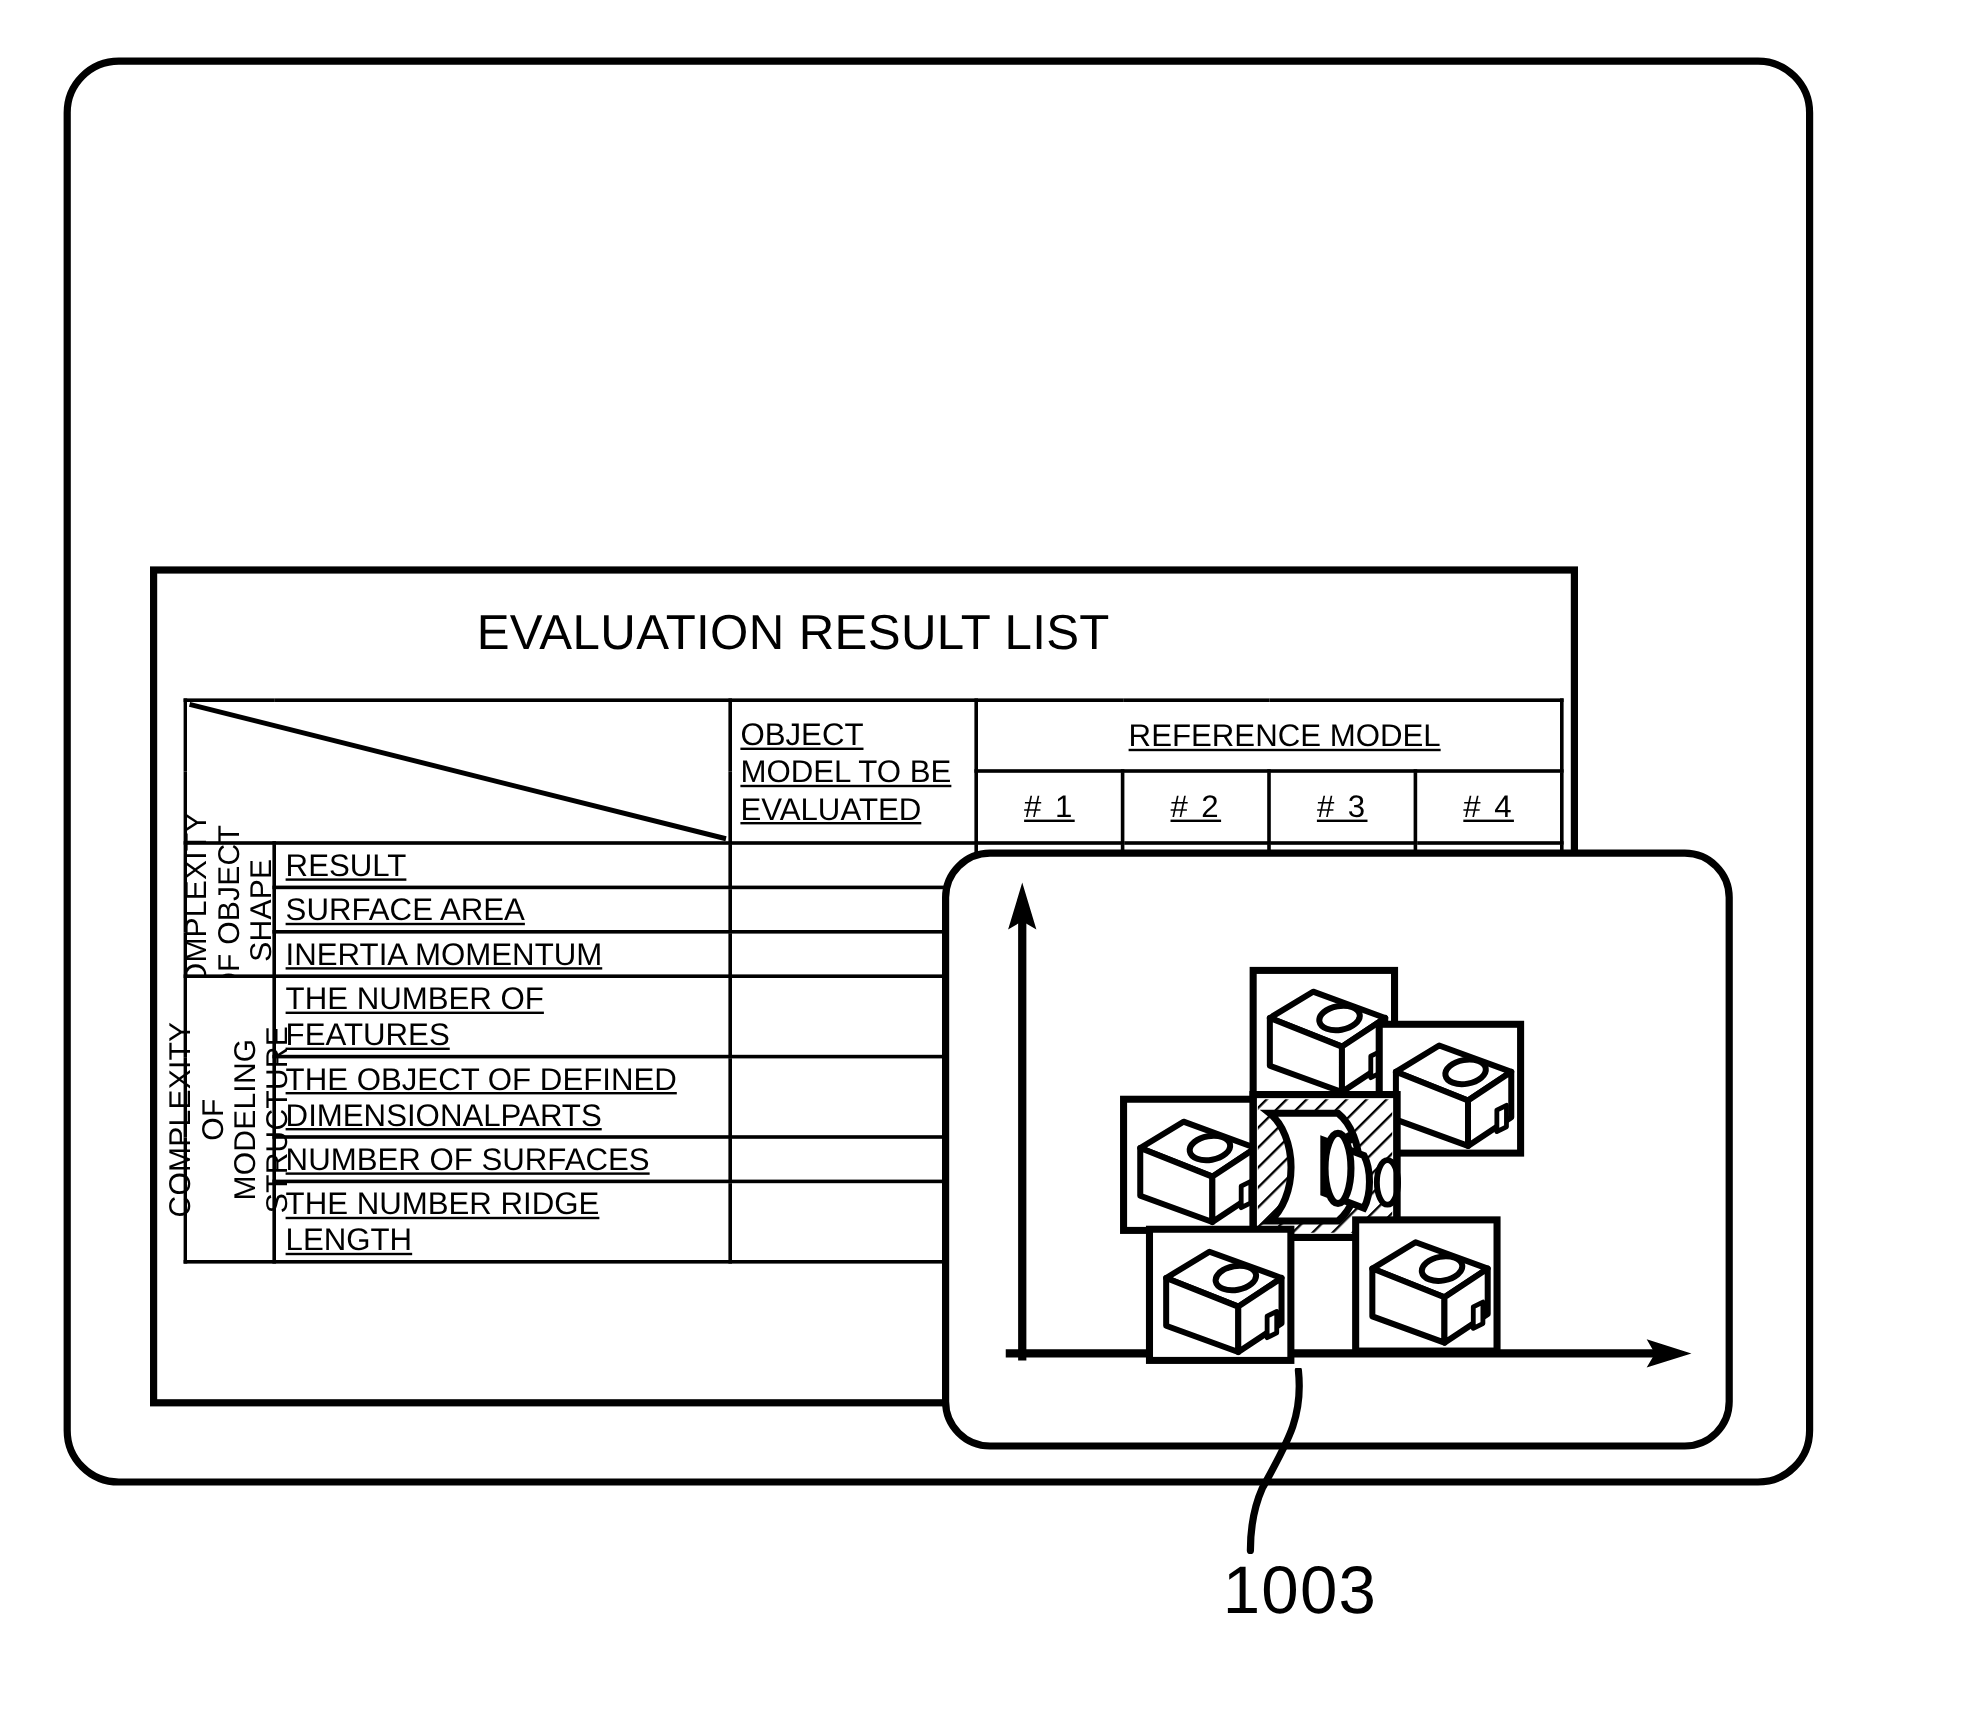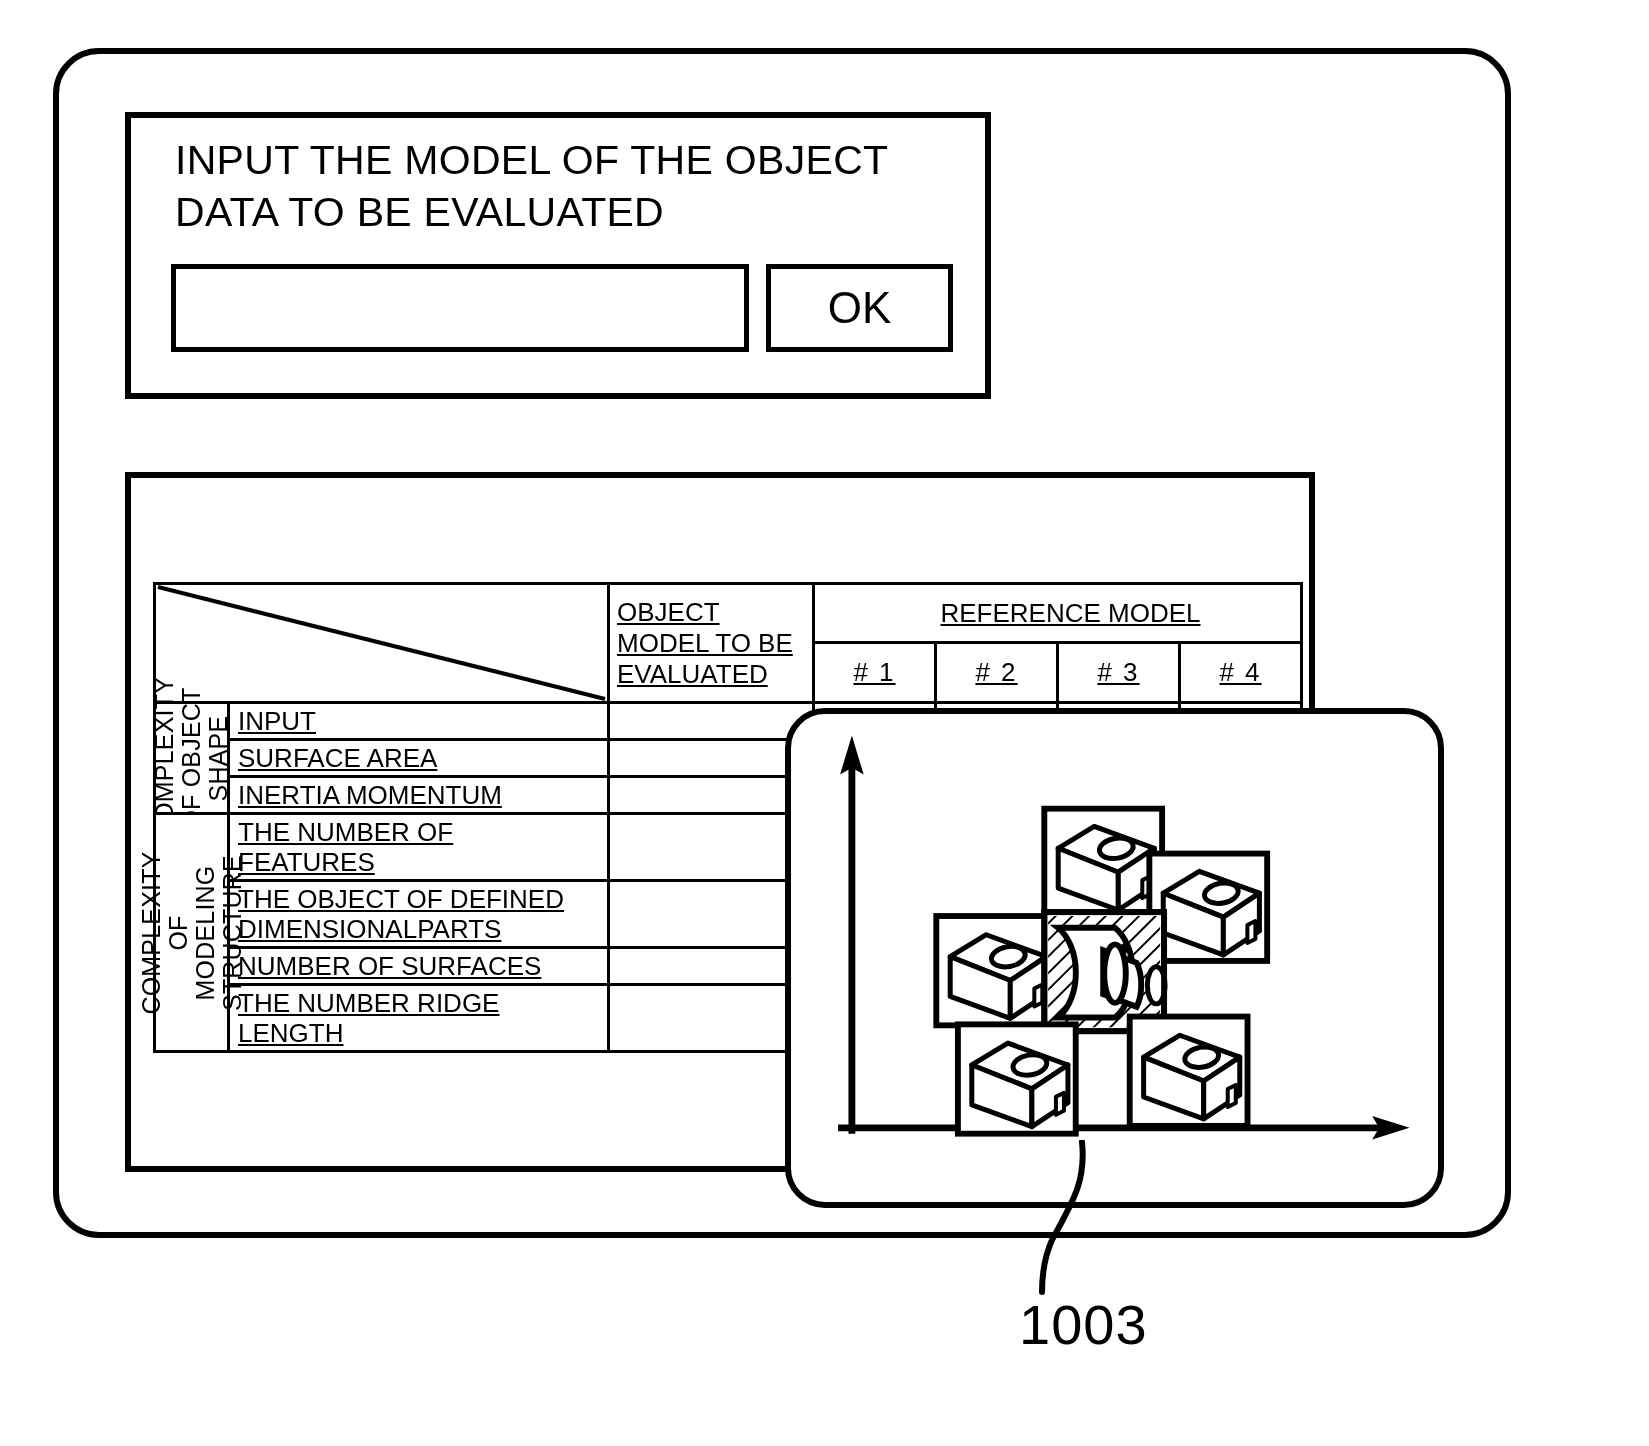"INPUT THE MODEL OF THE" div.prompt-box { html: <div> <div>INPUT THE MODEL OF THE OBJECT DATA TO BE EVALUATED</div> <input> <button>OK</button> </div> -> none }
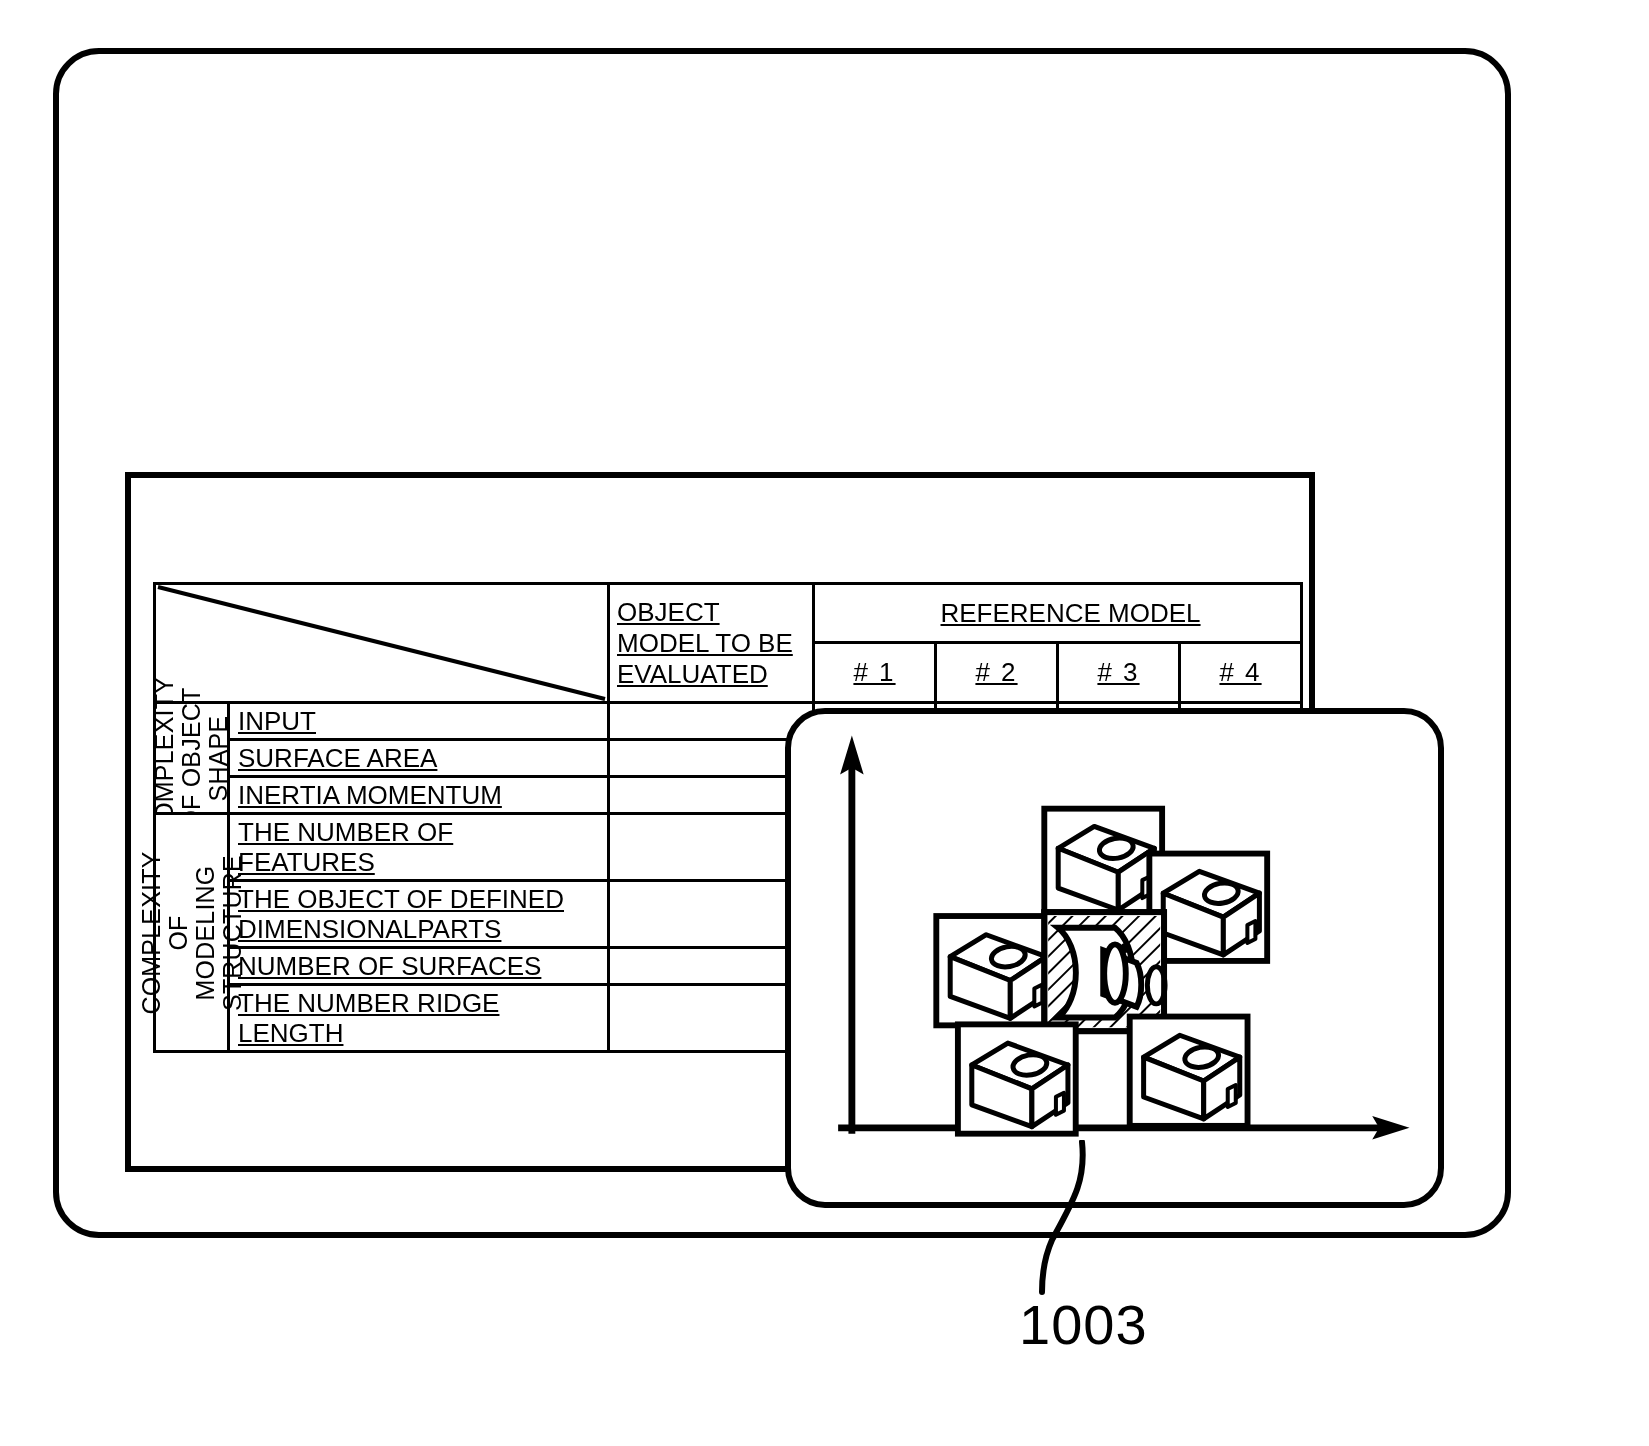"EVALUATION RESULT LIST" div.result-title { html: none -> <div>EVALUATION RESULT LIST</div> }
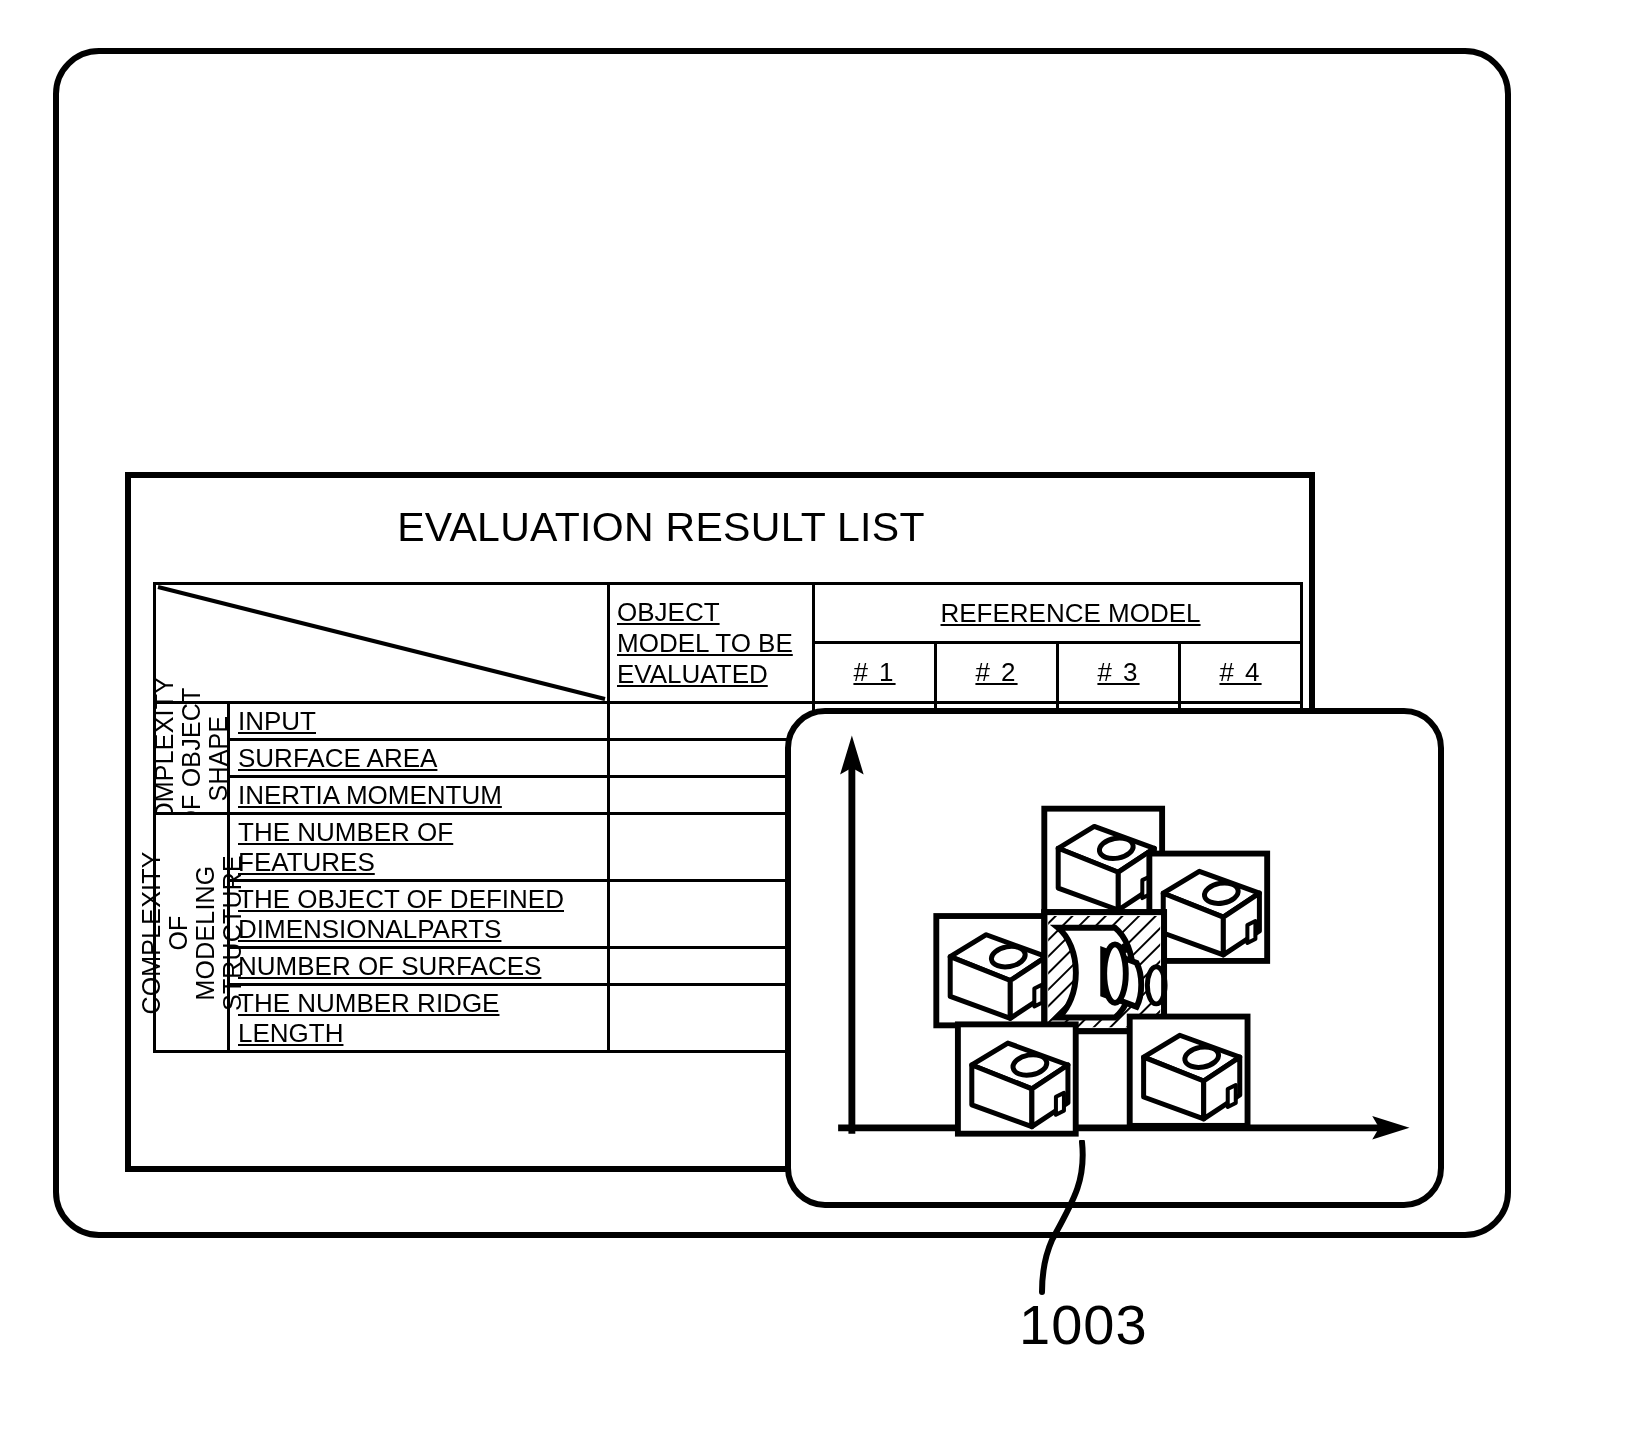"INPUT" td.metric-cell { text: INPUT -> RESULT }
